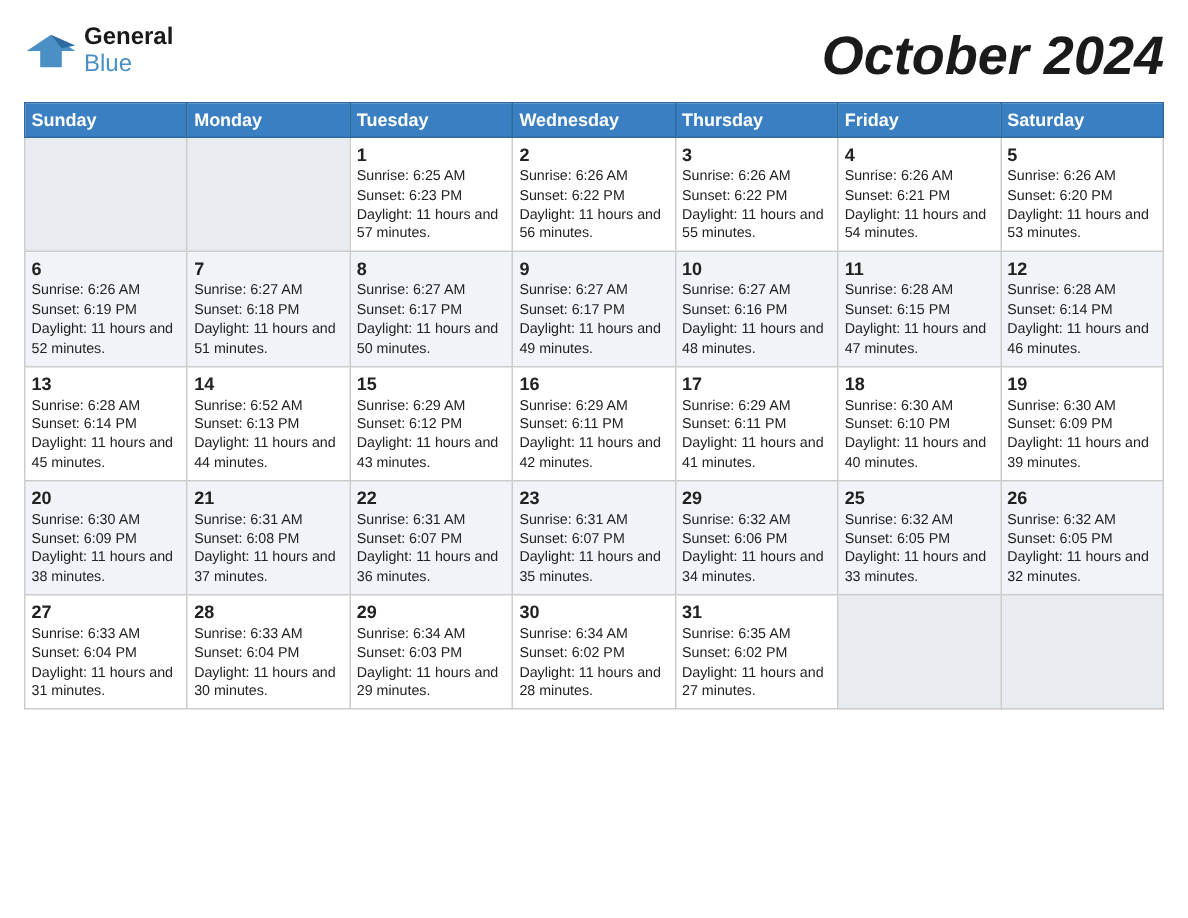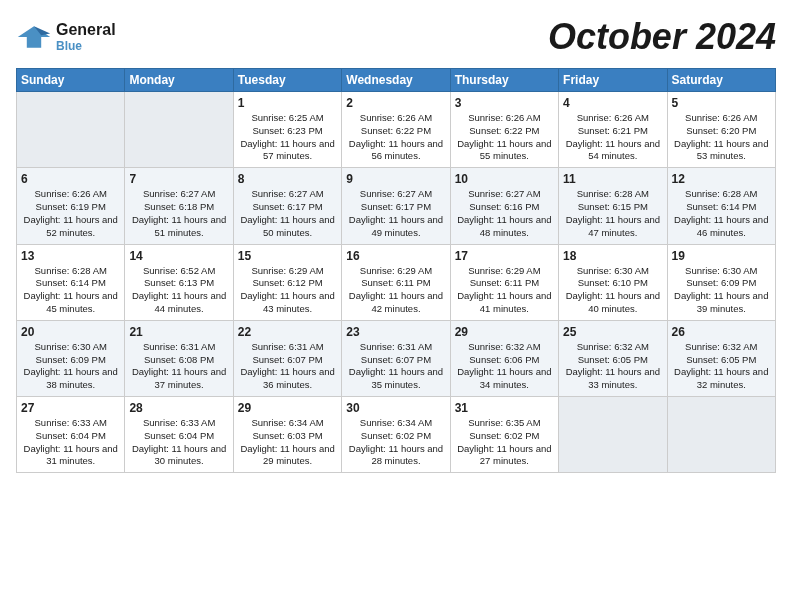"General" .header { align-items: center -> flex-start }
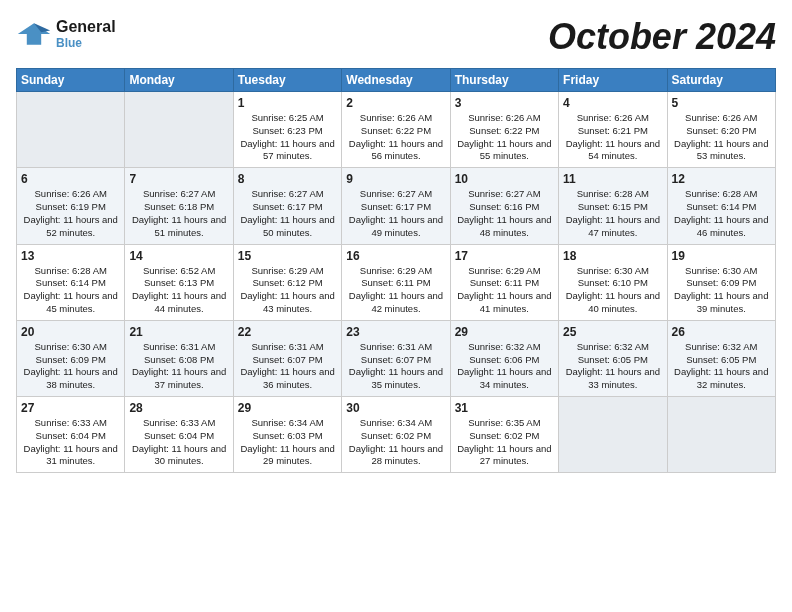"Blue" div { font-size: 12px -> 16px; font-weight: bold -> normal }
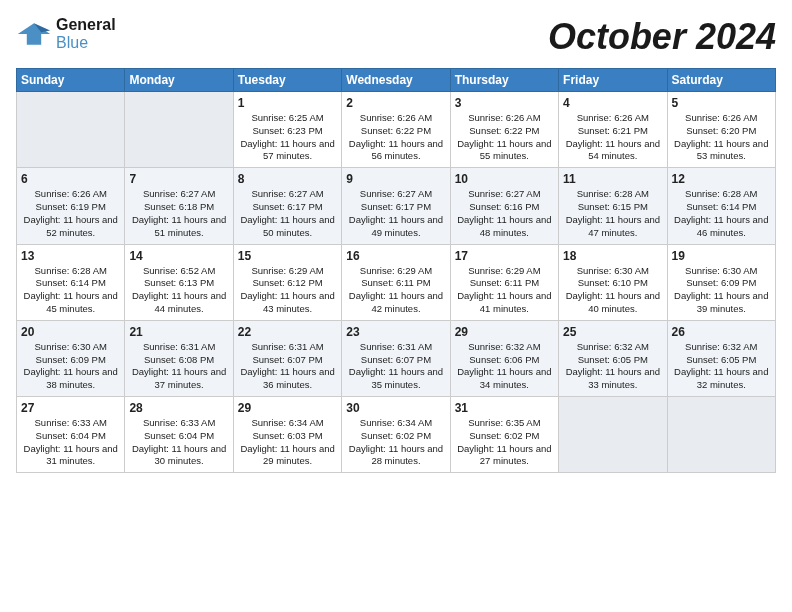"Sunrise: 6:25 AM Sunset: 6:23" .day-info { text-align: center -> none }
